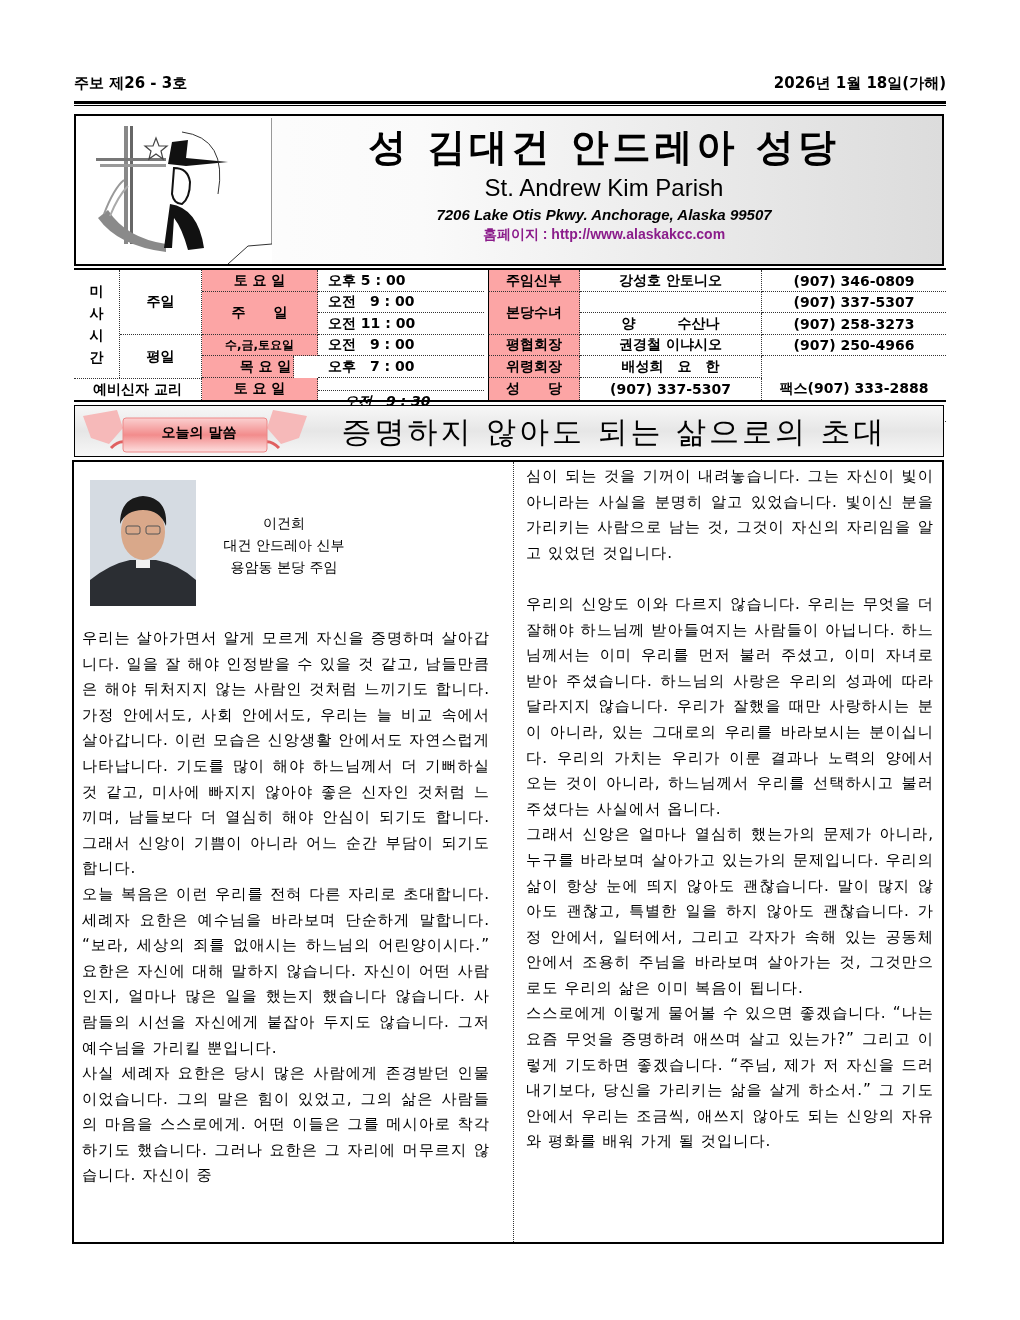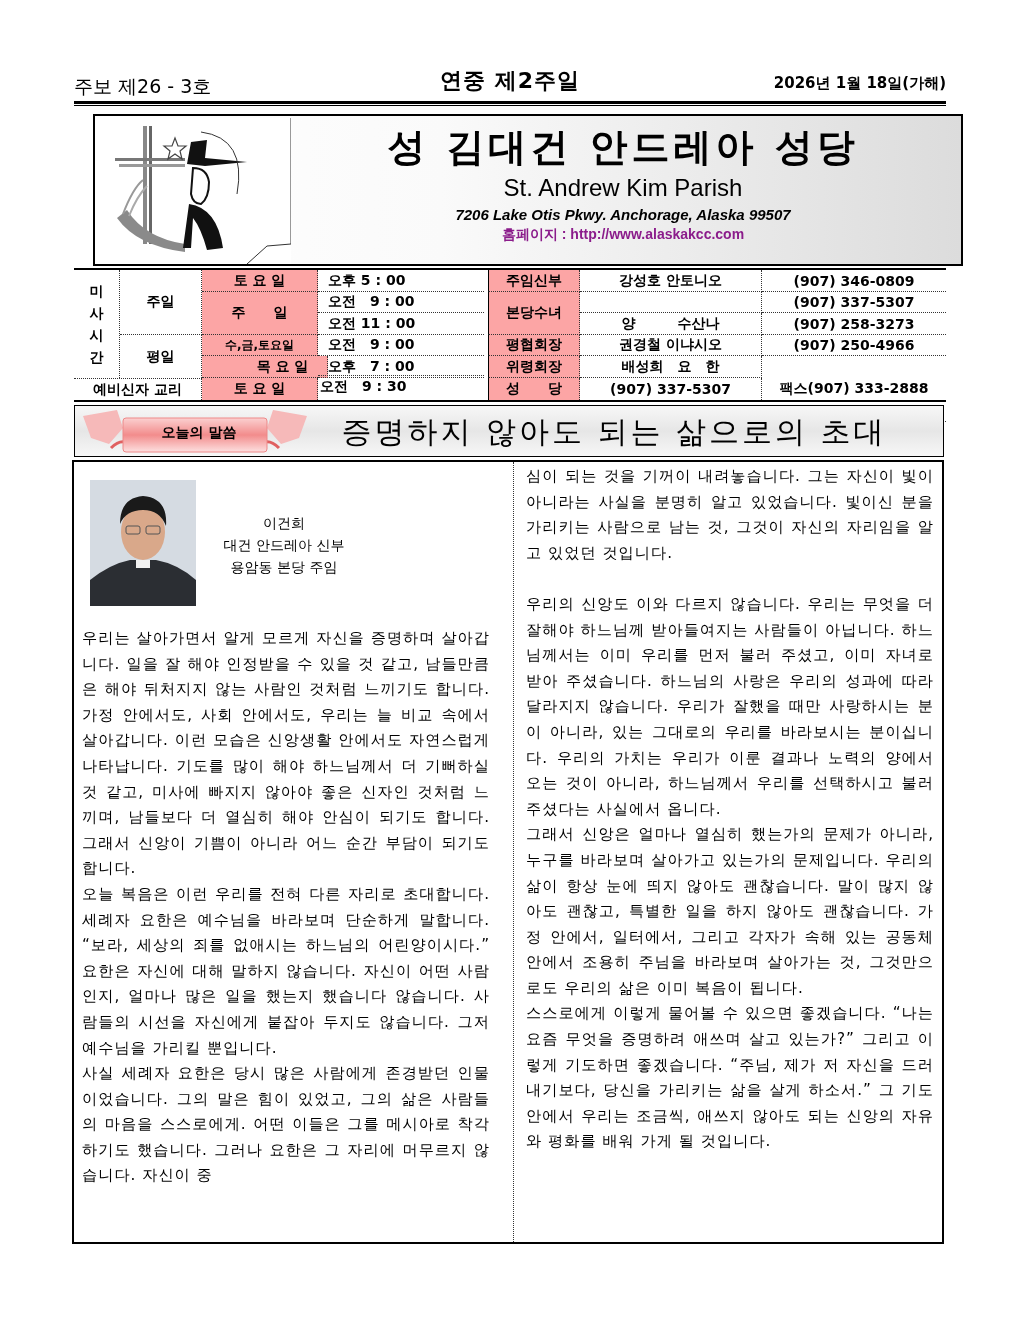"주보 제26 - 3호" .topline .issue { font-size: 19px -> 15px; font-weight: normal -> bold }
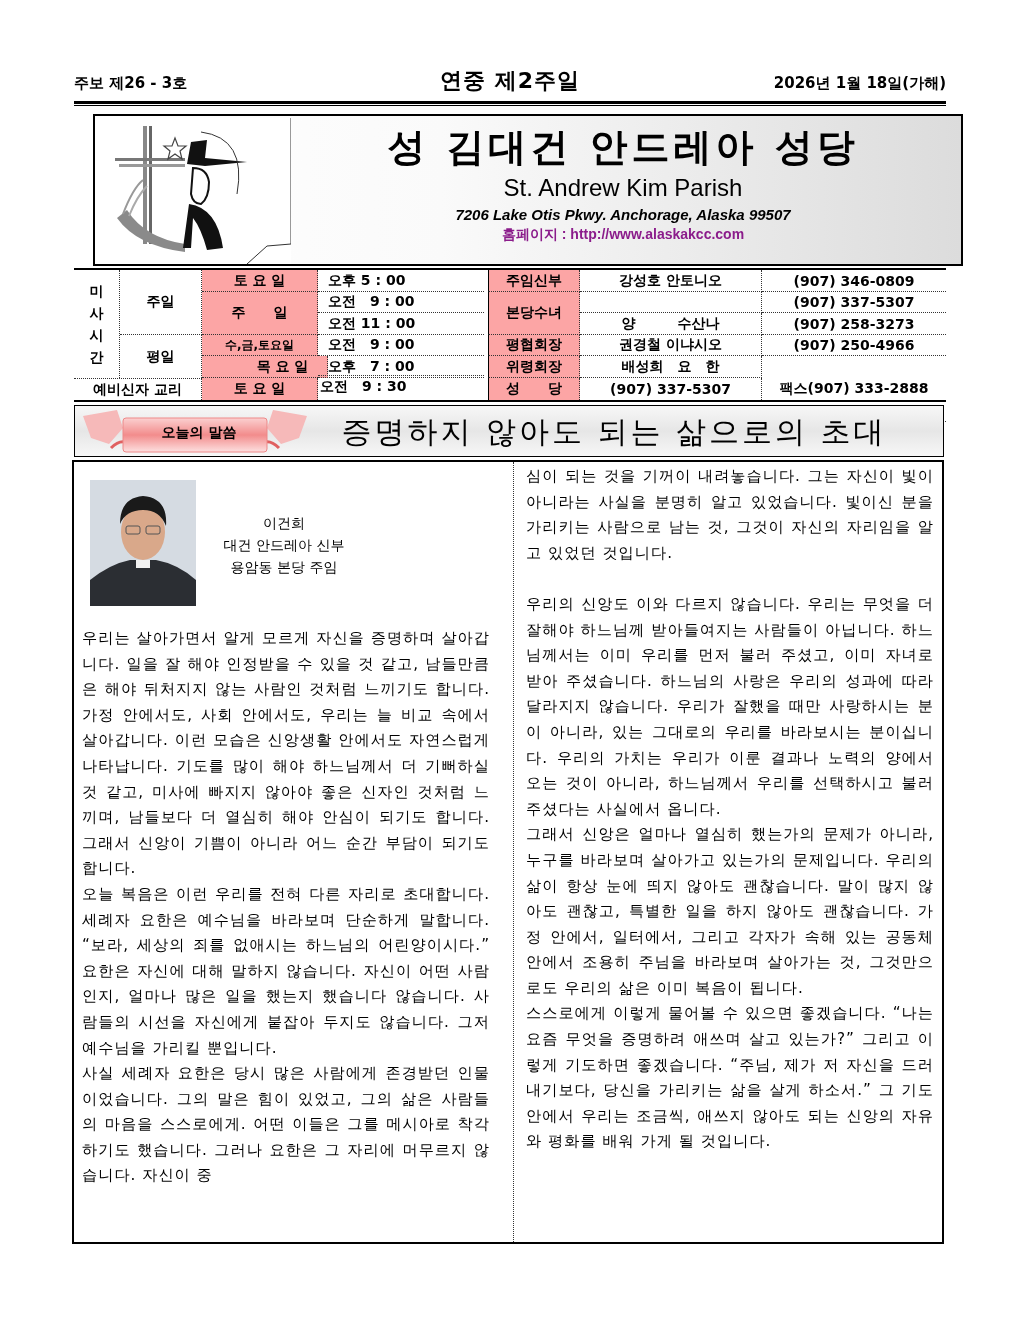"연중 제2주일" div.week { html: <div>연중 제2주일</div> -> none }
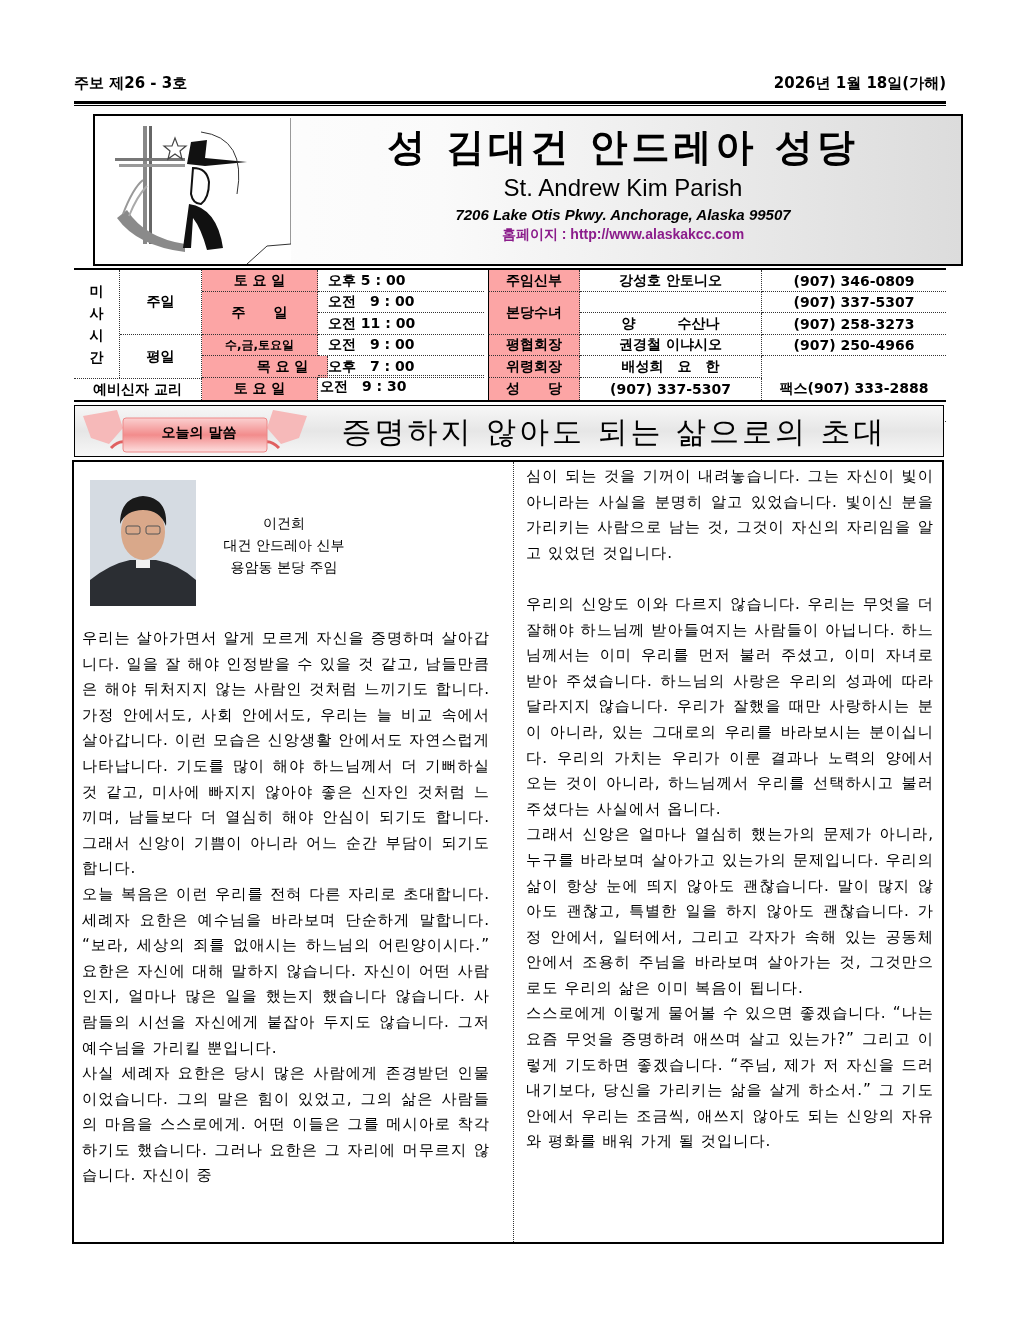"성 김대건 안드레아 성당" .masthead { margin-left: 19px -> none }
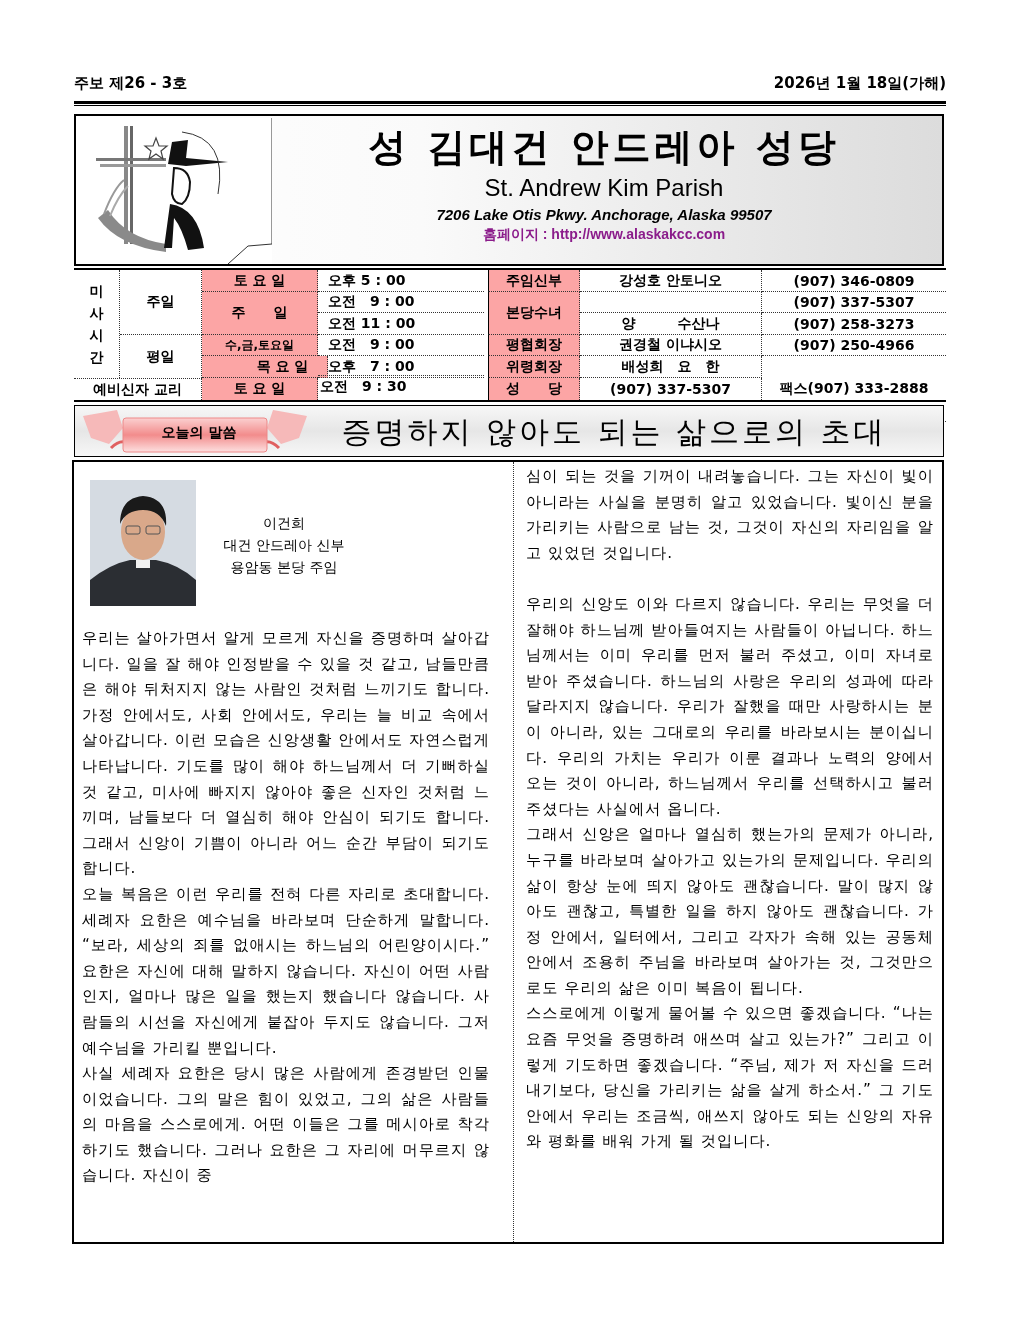"목 요 일" div.cell { width: 126px -> 92px }
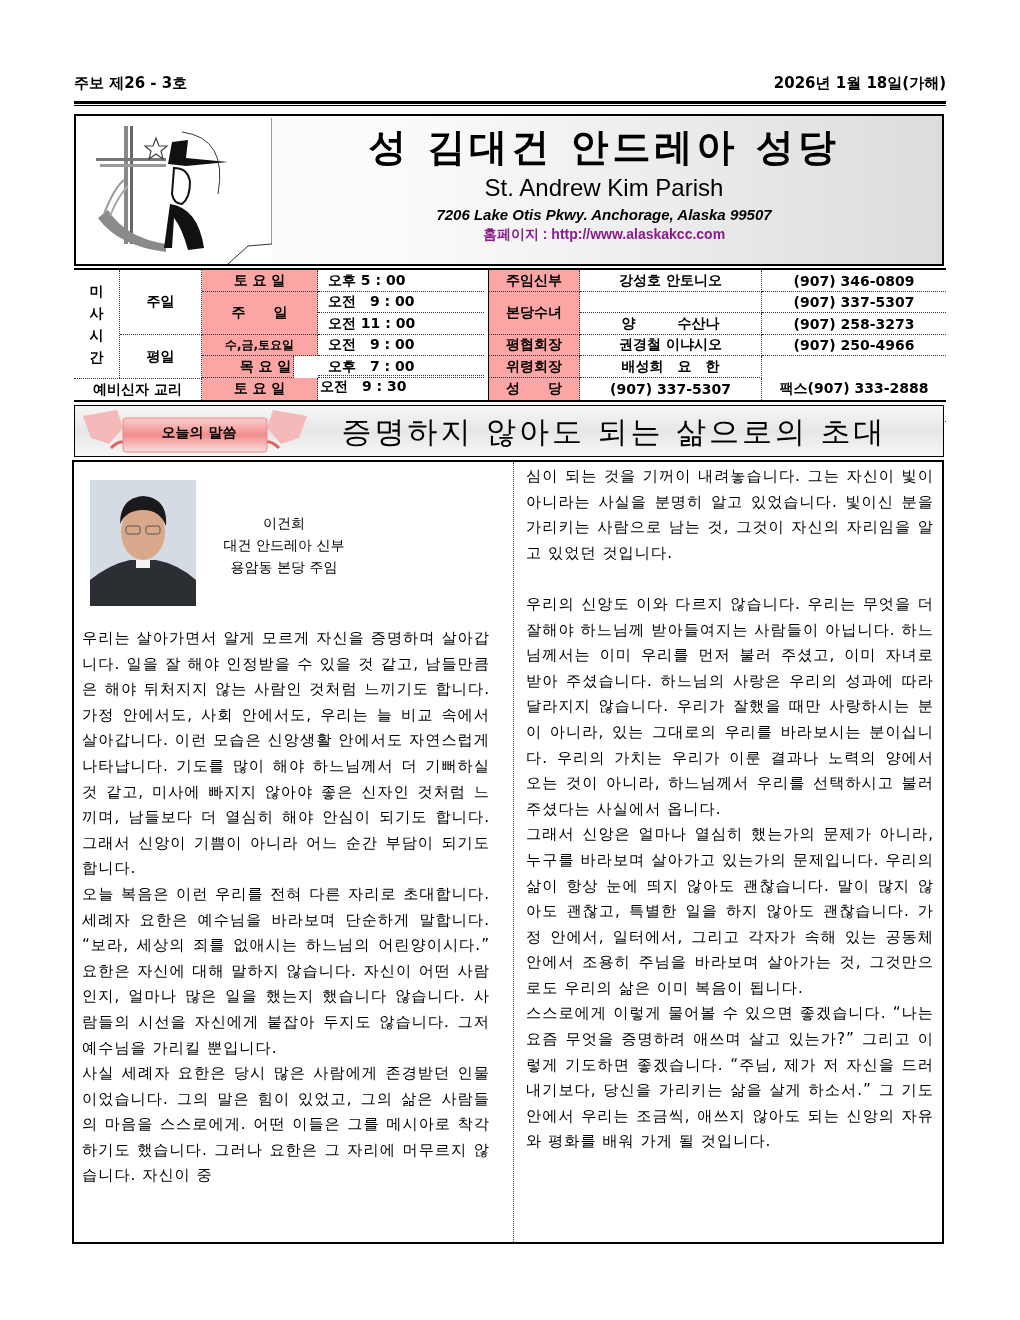"오전 9 : 30" div.cell { font-style: none -> italic; padding-left: 2px -> 26px; top: 105px -> 120px }
